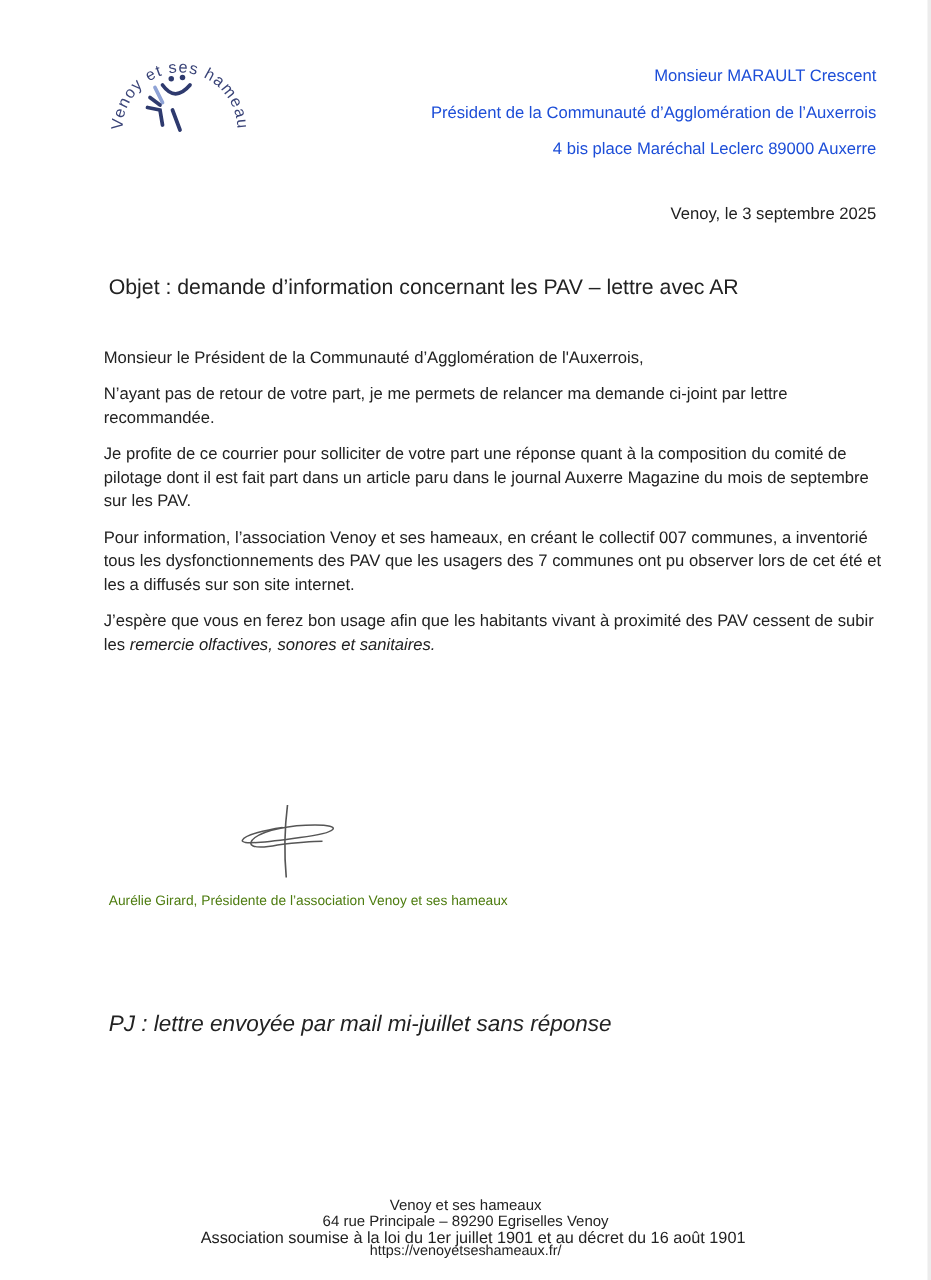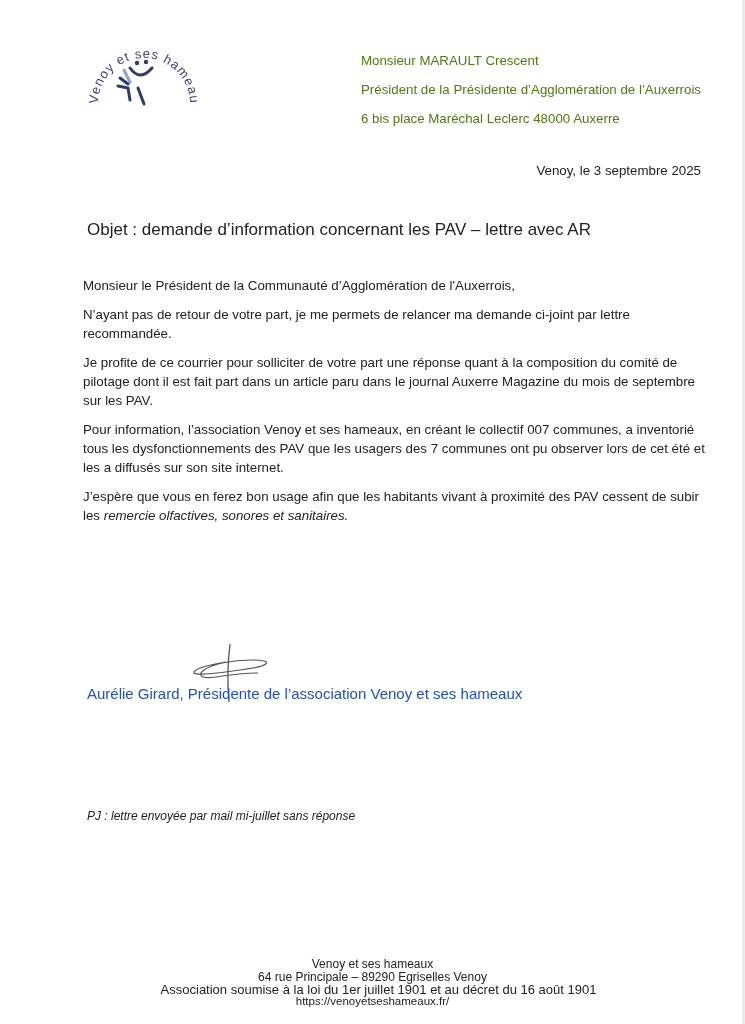"Monsieur MARAULT Crescent" .recipient { color: #4d7c0f -> #1d4ed8; text-align: none -> right }
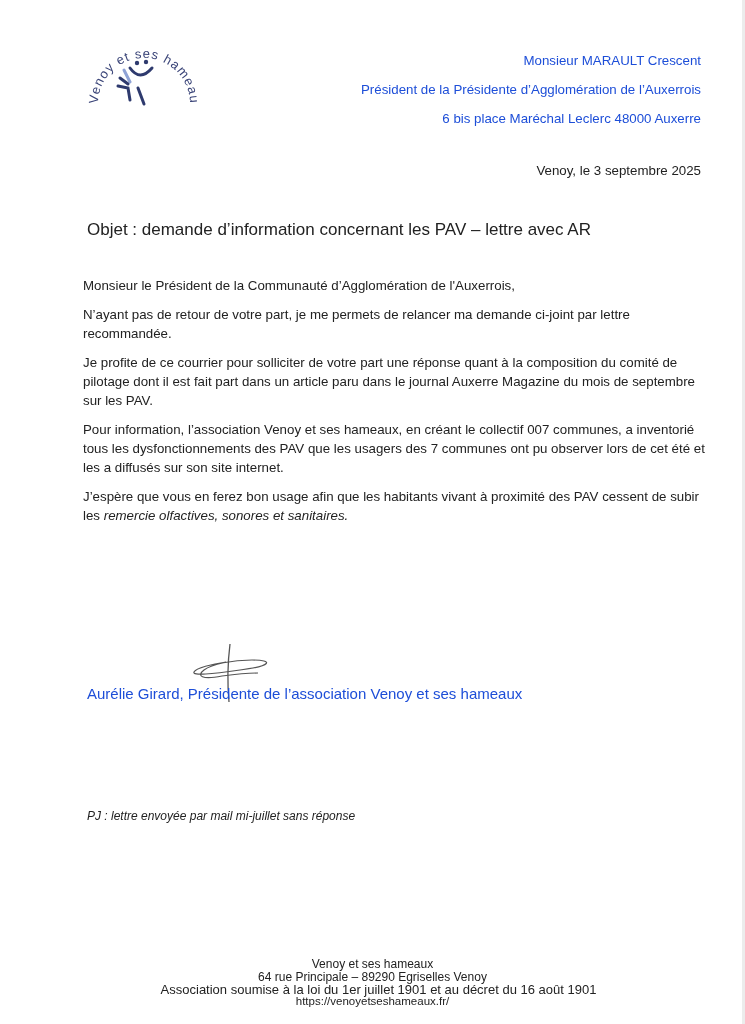"Président de la Présidente" div { text: Présidente -> Communauté }
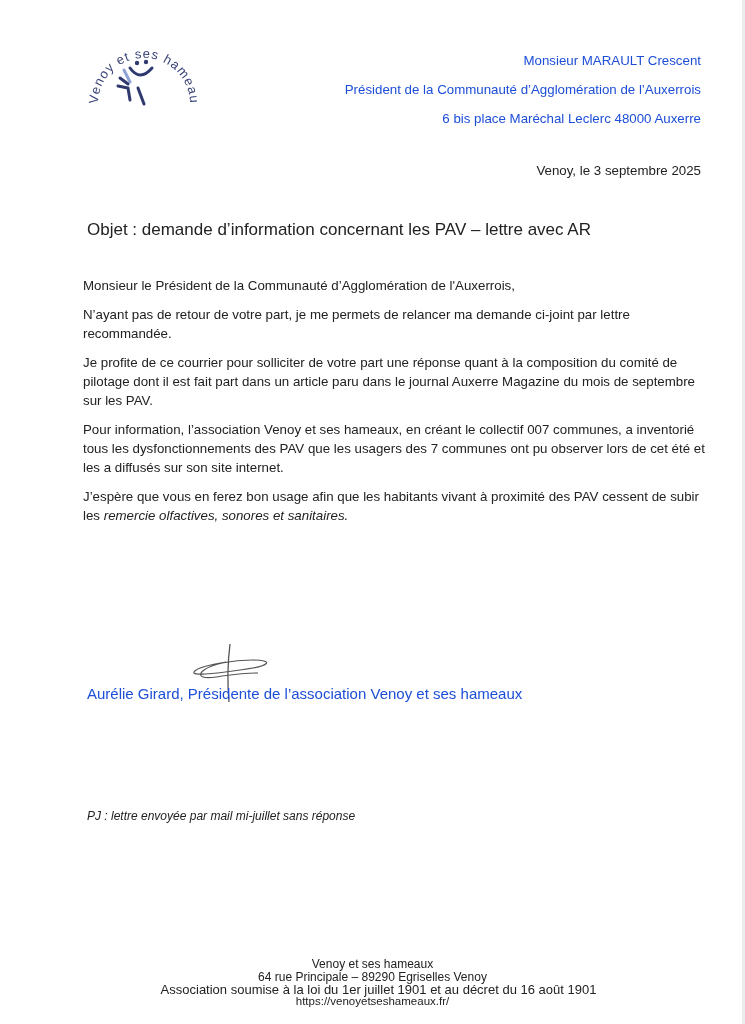"6 bis place Maréchal Leclerc" div { text: 6 bis place Maréchal Leclerc 48000 -> 4 bis place Maréchal Leclerc 89000 }
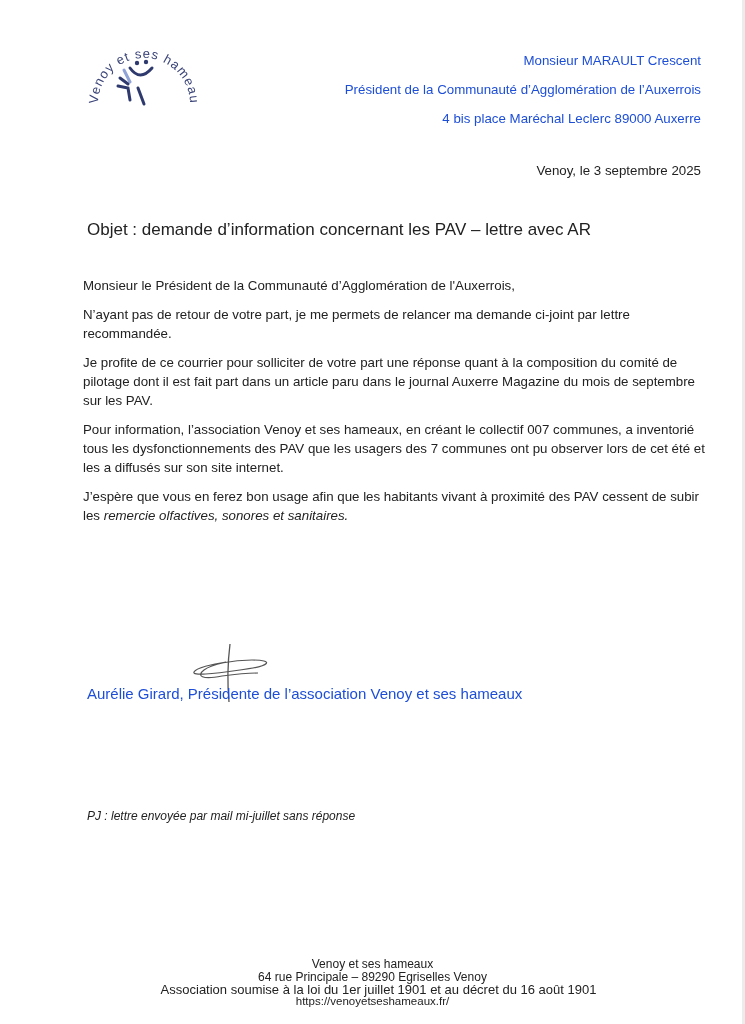"Aurélie Girard, Présidente de" .signer { color: #1d4ed8 -> #4d7c0f; font-size: 15px -> 11px; top: 685px -> 715px }
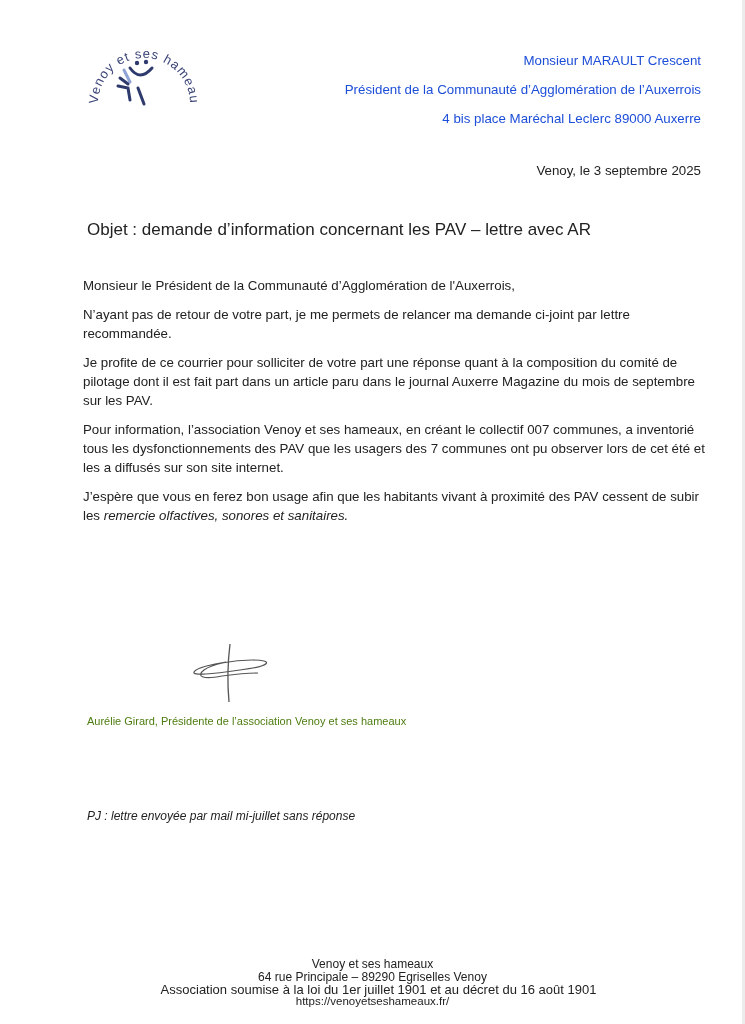"PJ : lettre envoyée par" .attachment { font-size: 12px -> 18px }
